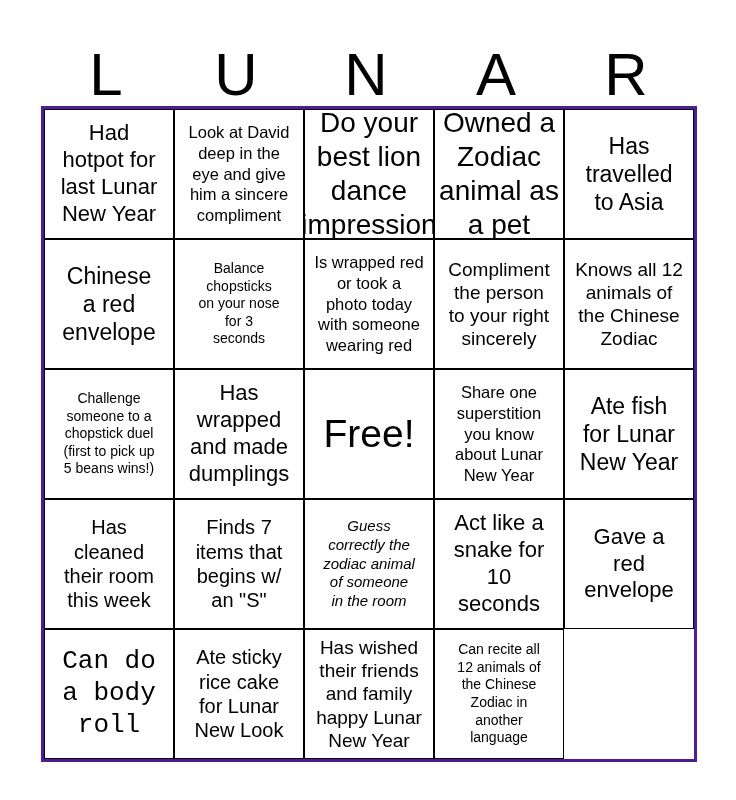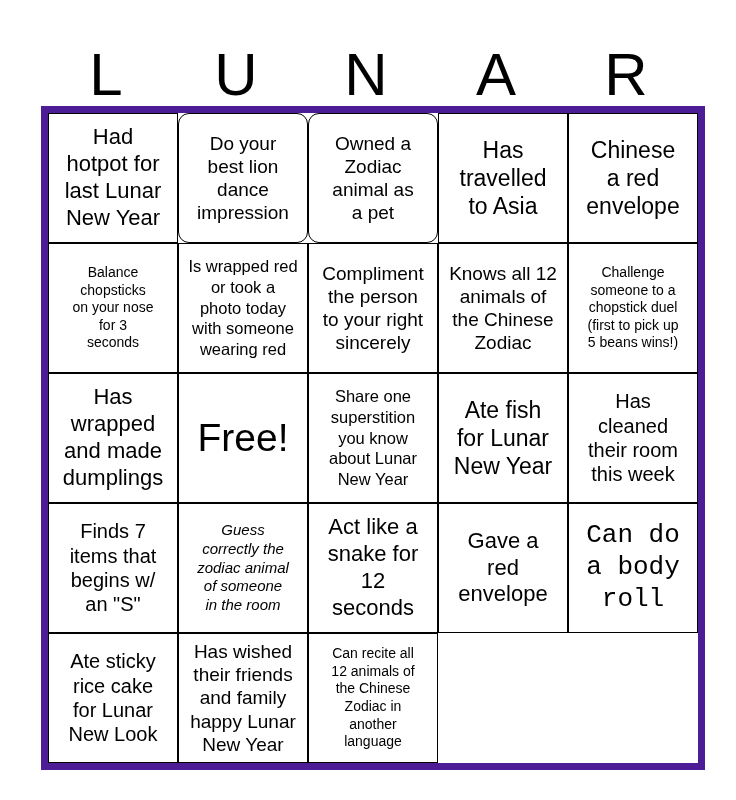"Had" #card { border: 7px solid #4c1d95 -> 3px solid #4c1d95 }
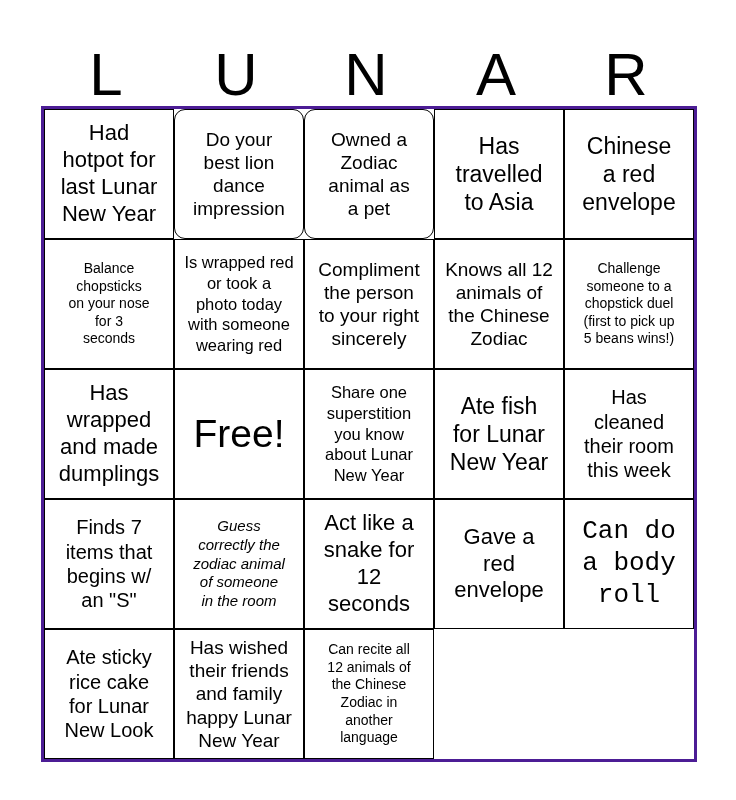"Look at David" div.cell { html: none -> <div>Look at David deep in the eye and give him a sincere compliment</div> }
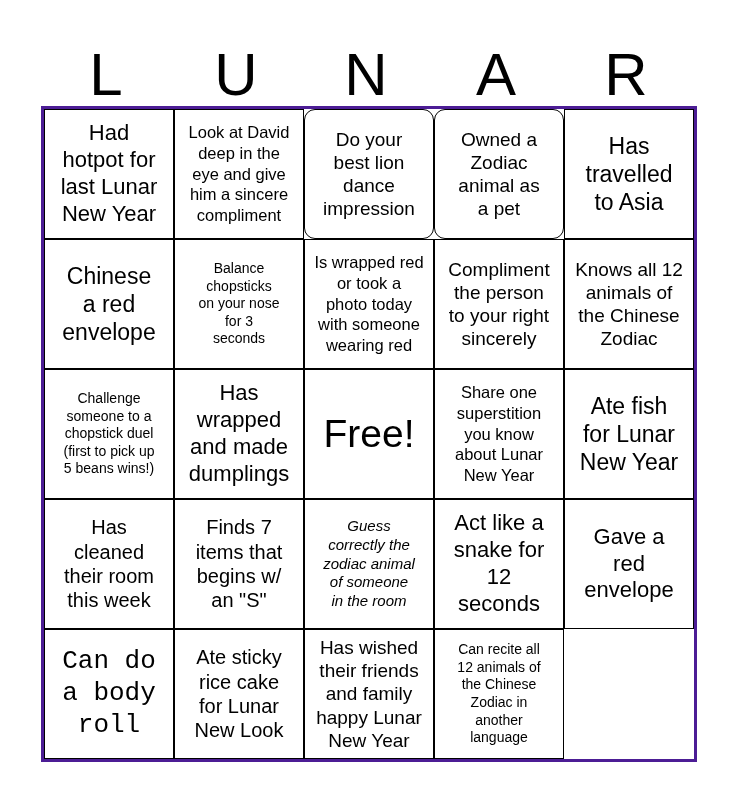"Do your" .fs21 { border-radius: 11px -> none; font-size: 19px -> 28px }
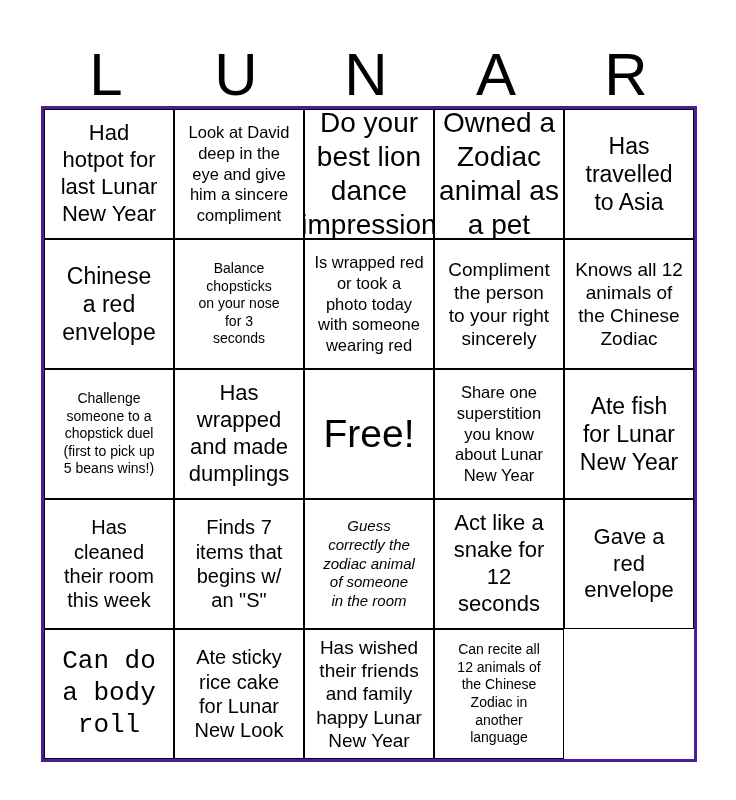"Act like a" div.cell { text: 12 -> 10 }
